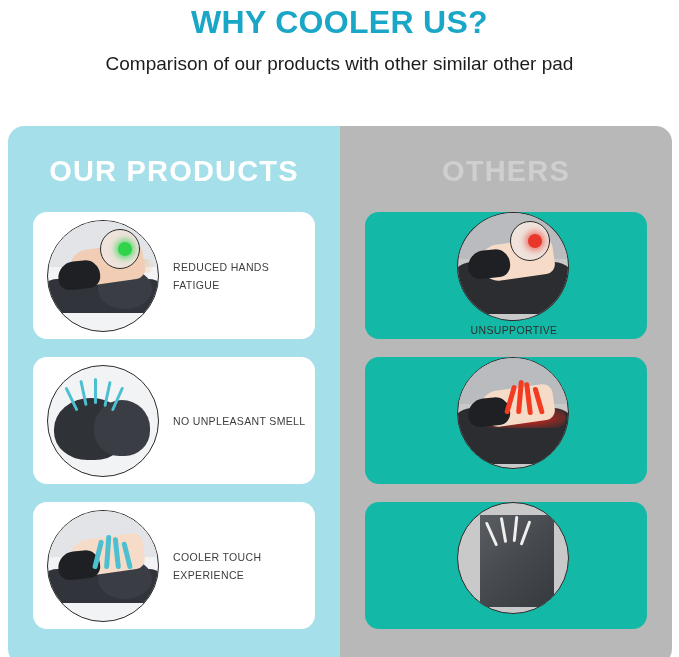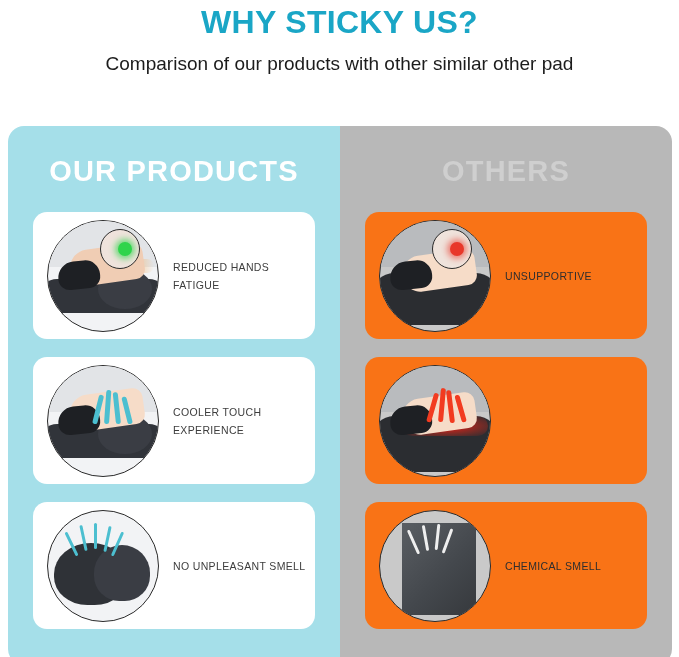"WHY STICKY US?" div.main-title { text: STICKY -> COOLER }
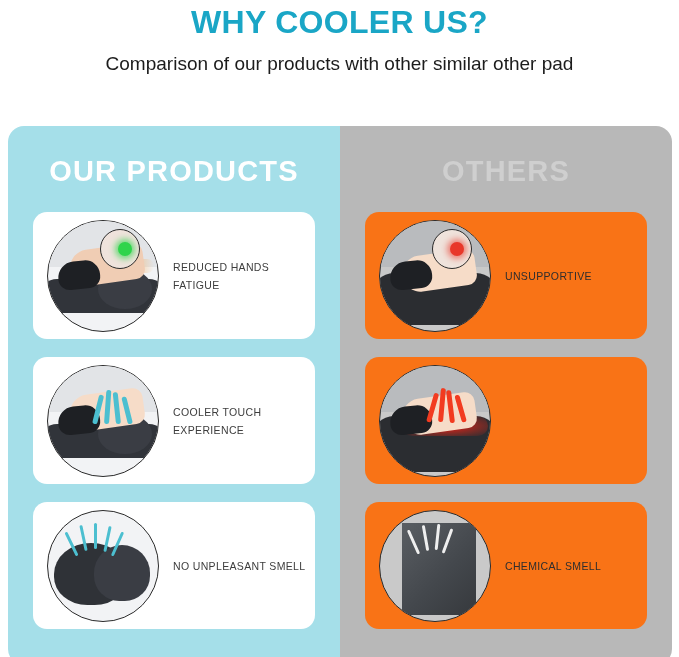"UNSUPPORTIVE" .card-others { background: #f97316 -> #14b8a6; flex-direction: none -> column }
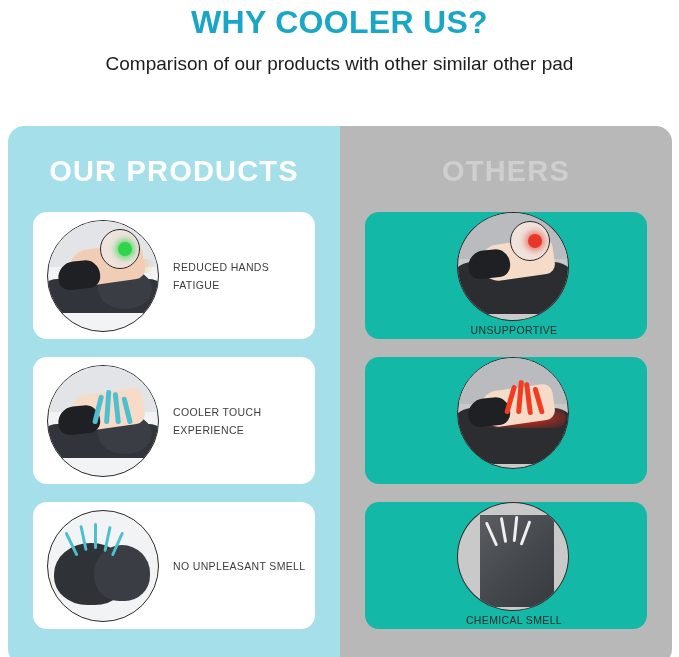"COOLER TOUCH EXPERIENCE" div.card { order: before "NO UNPLEASANT SMELL" -> after "NO UNPLEASANT SMELL" }
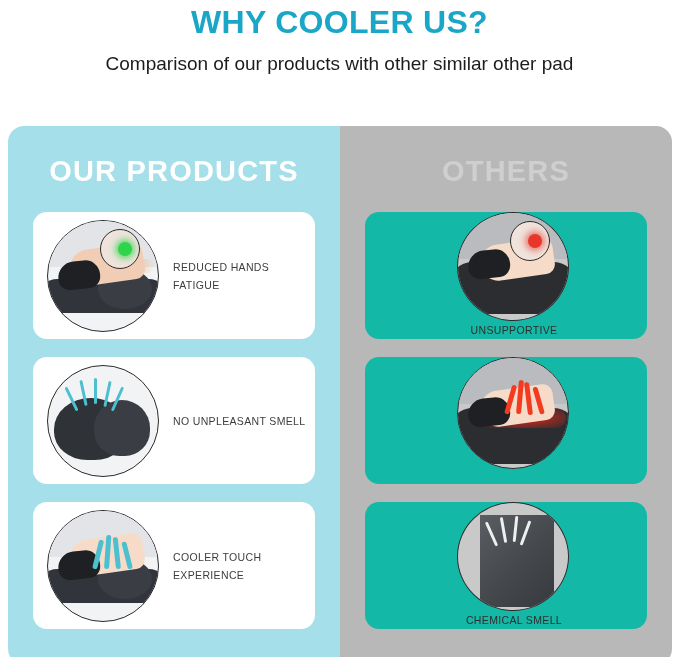"CHEMICAL SMELL" div.card-label { html: <div>CHEMICAL SMELL</div> -> none }
